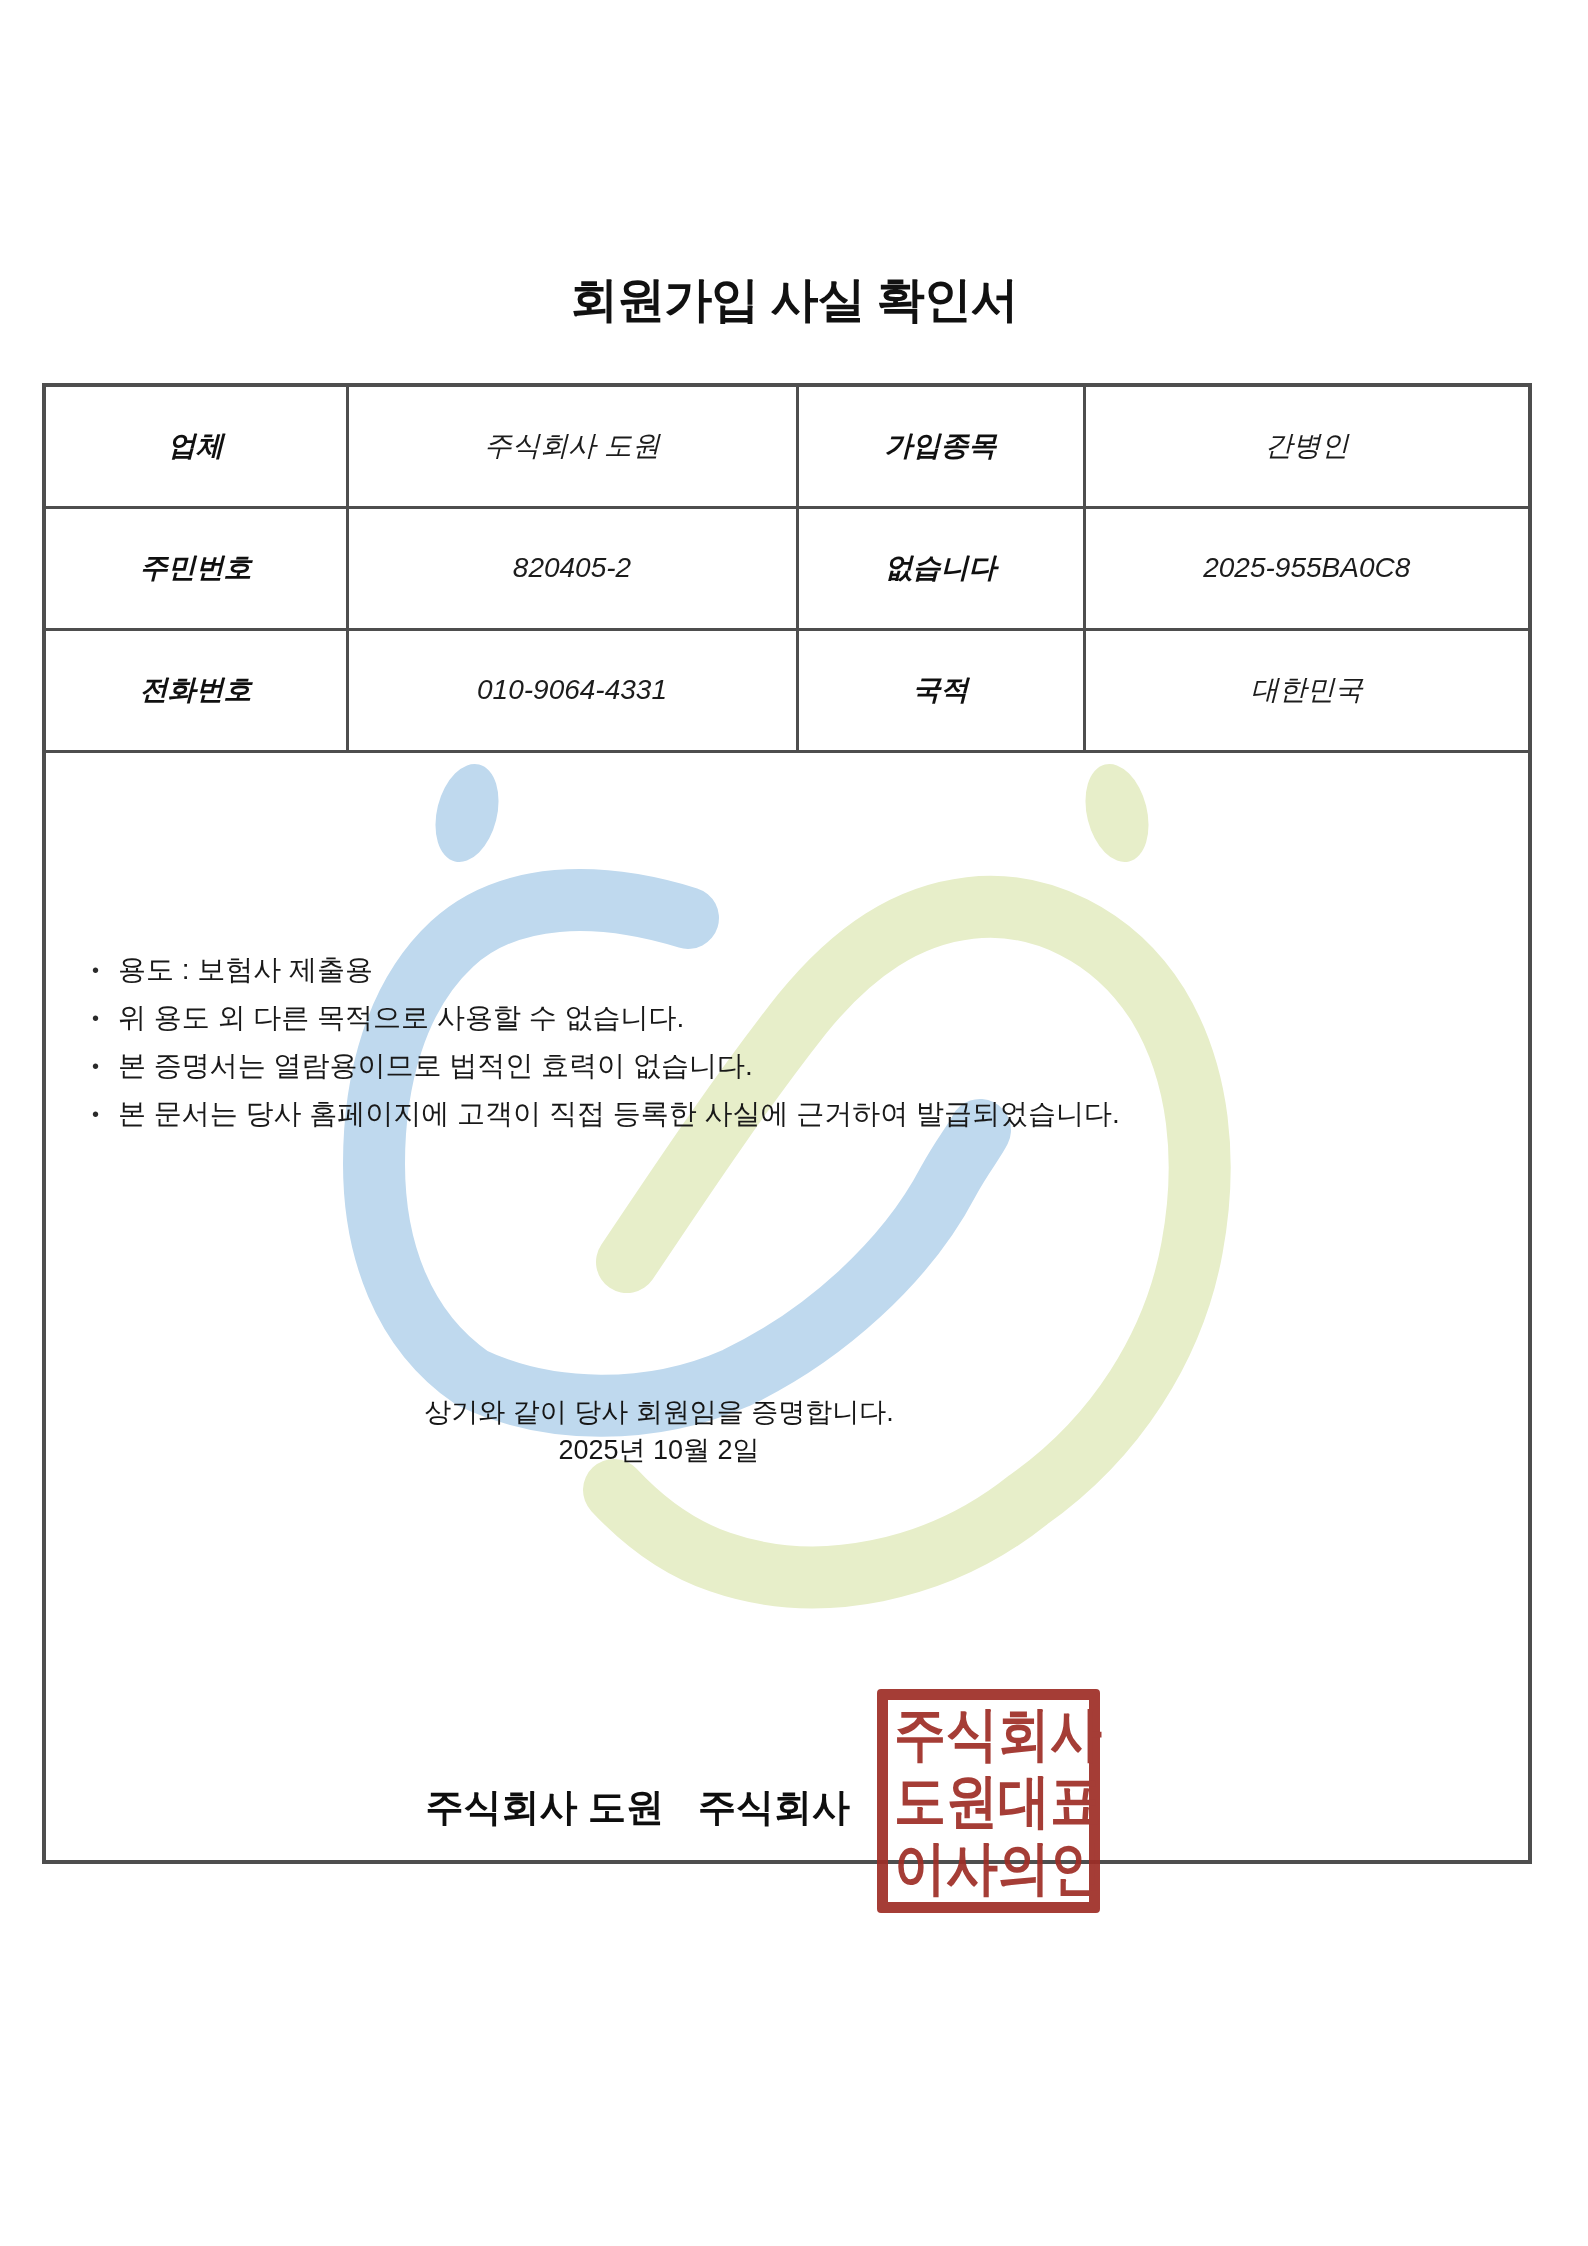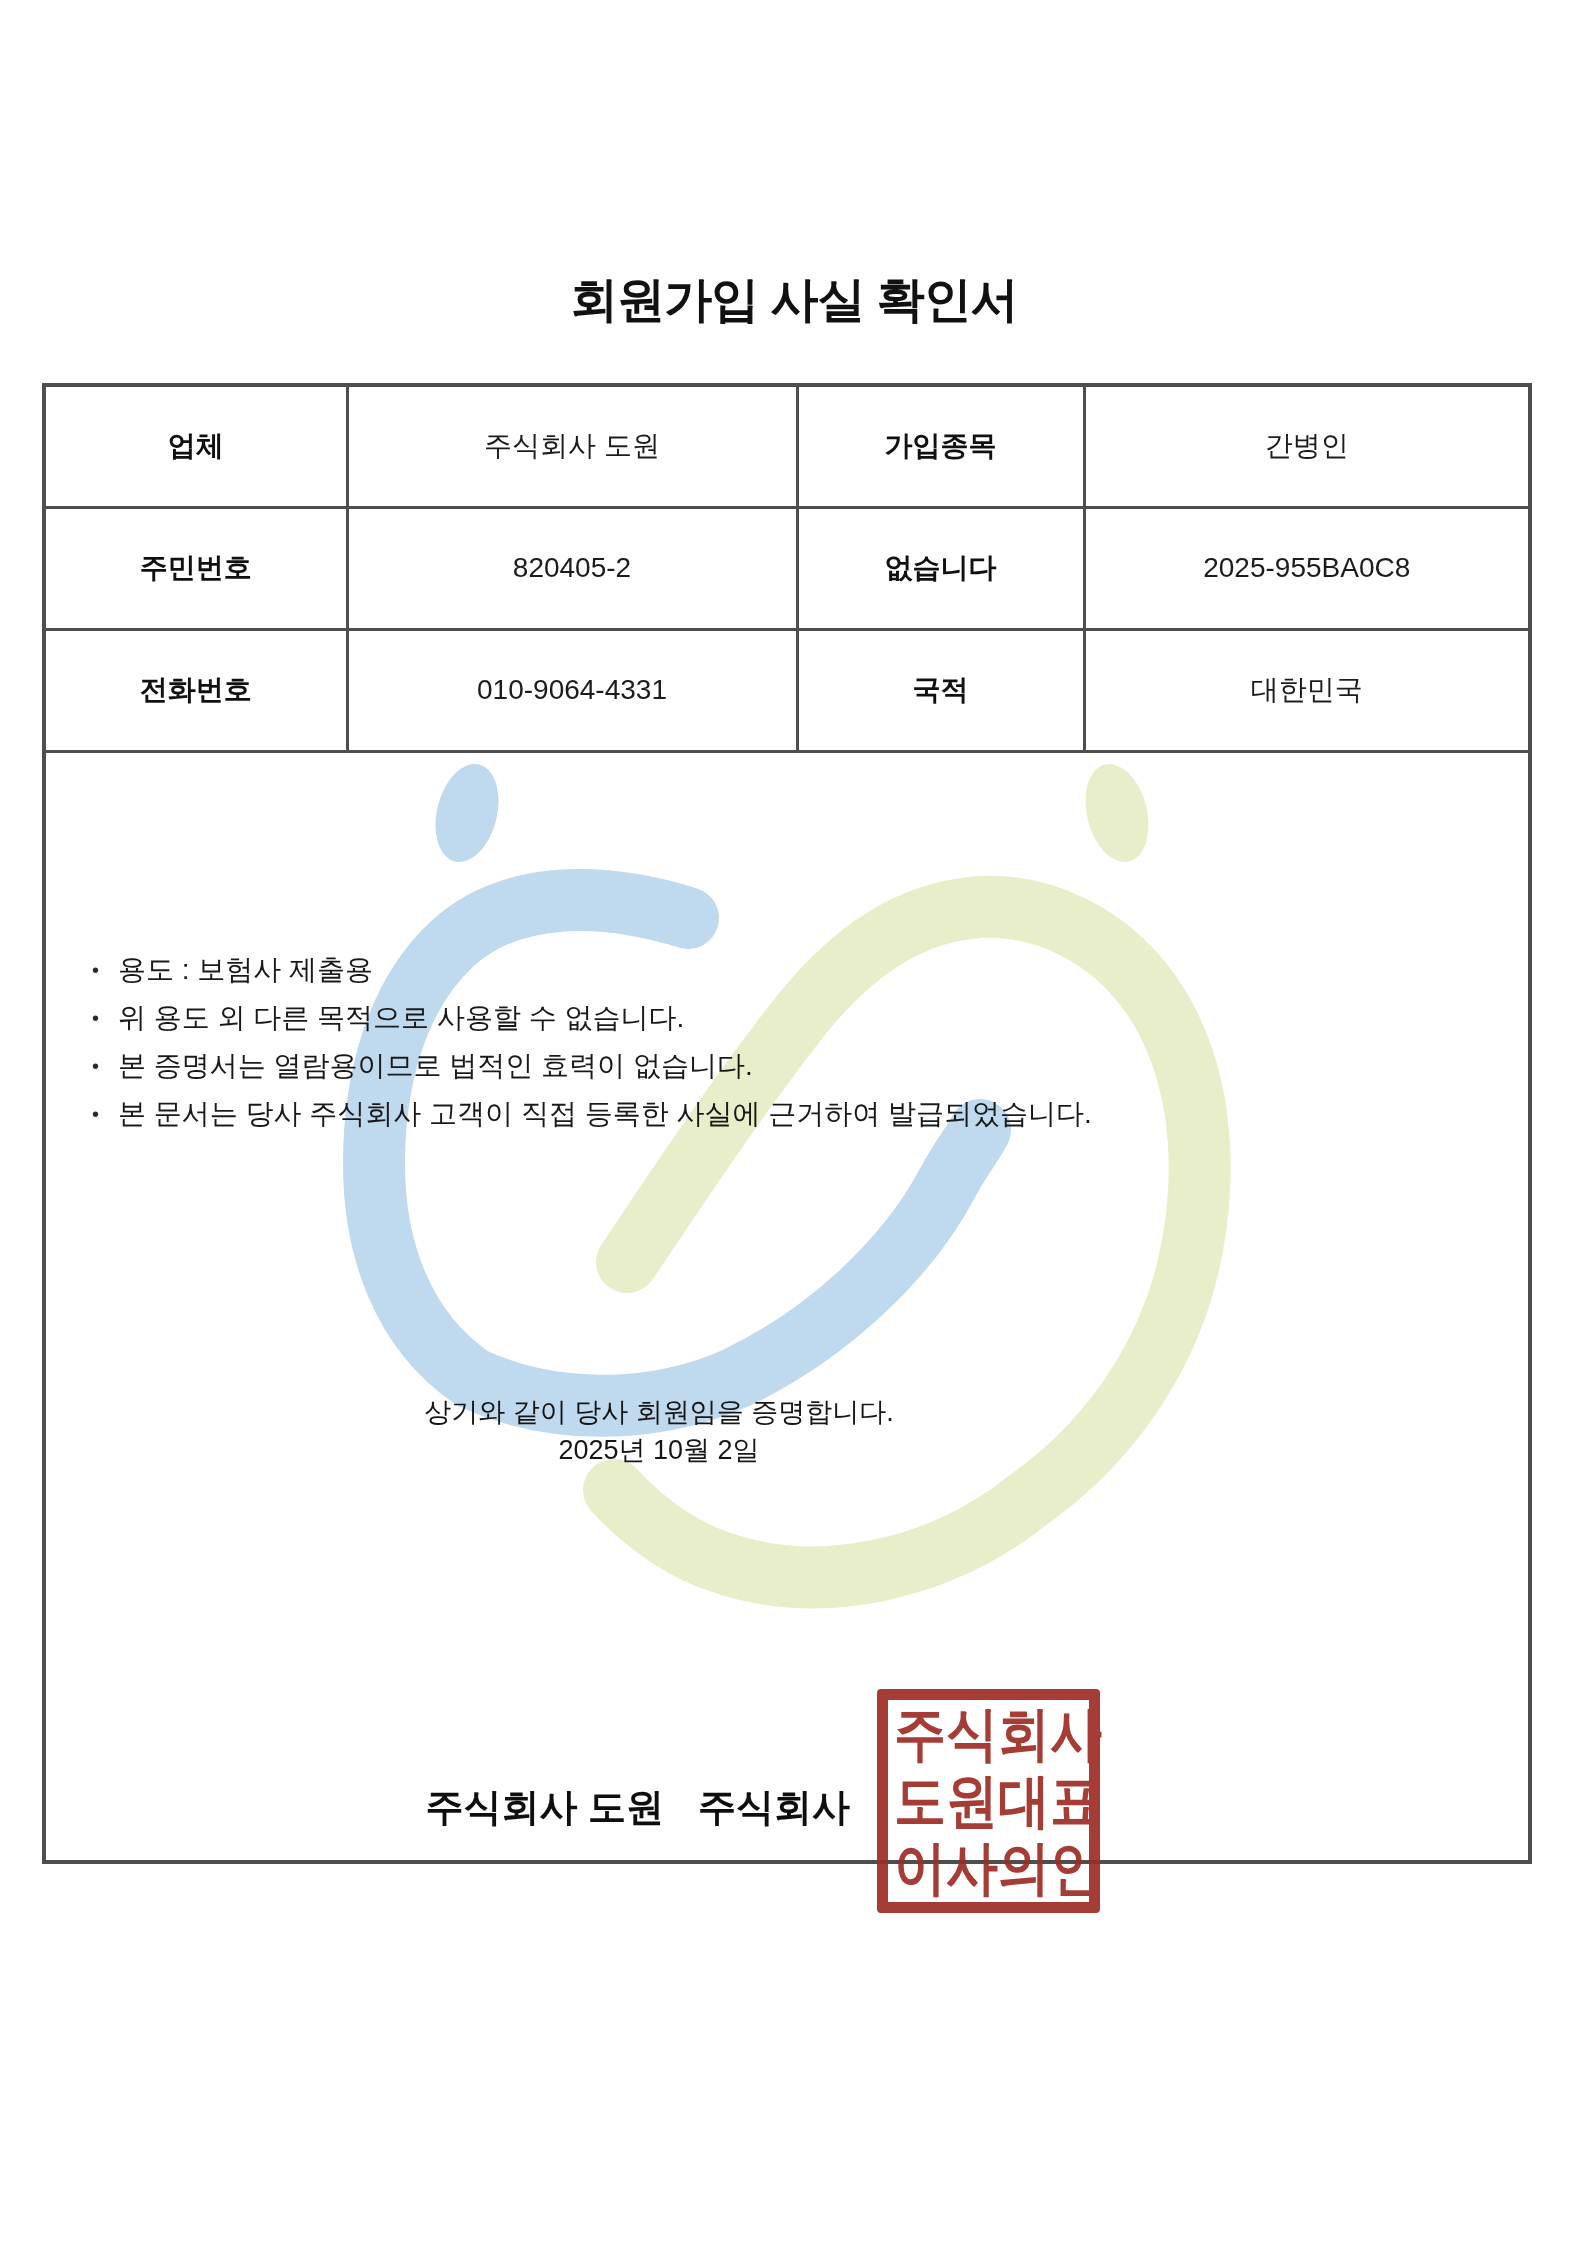"업체" tr.data-row { font-style: none -> italic }
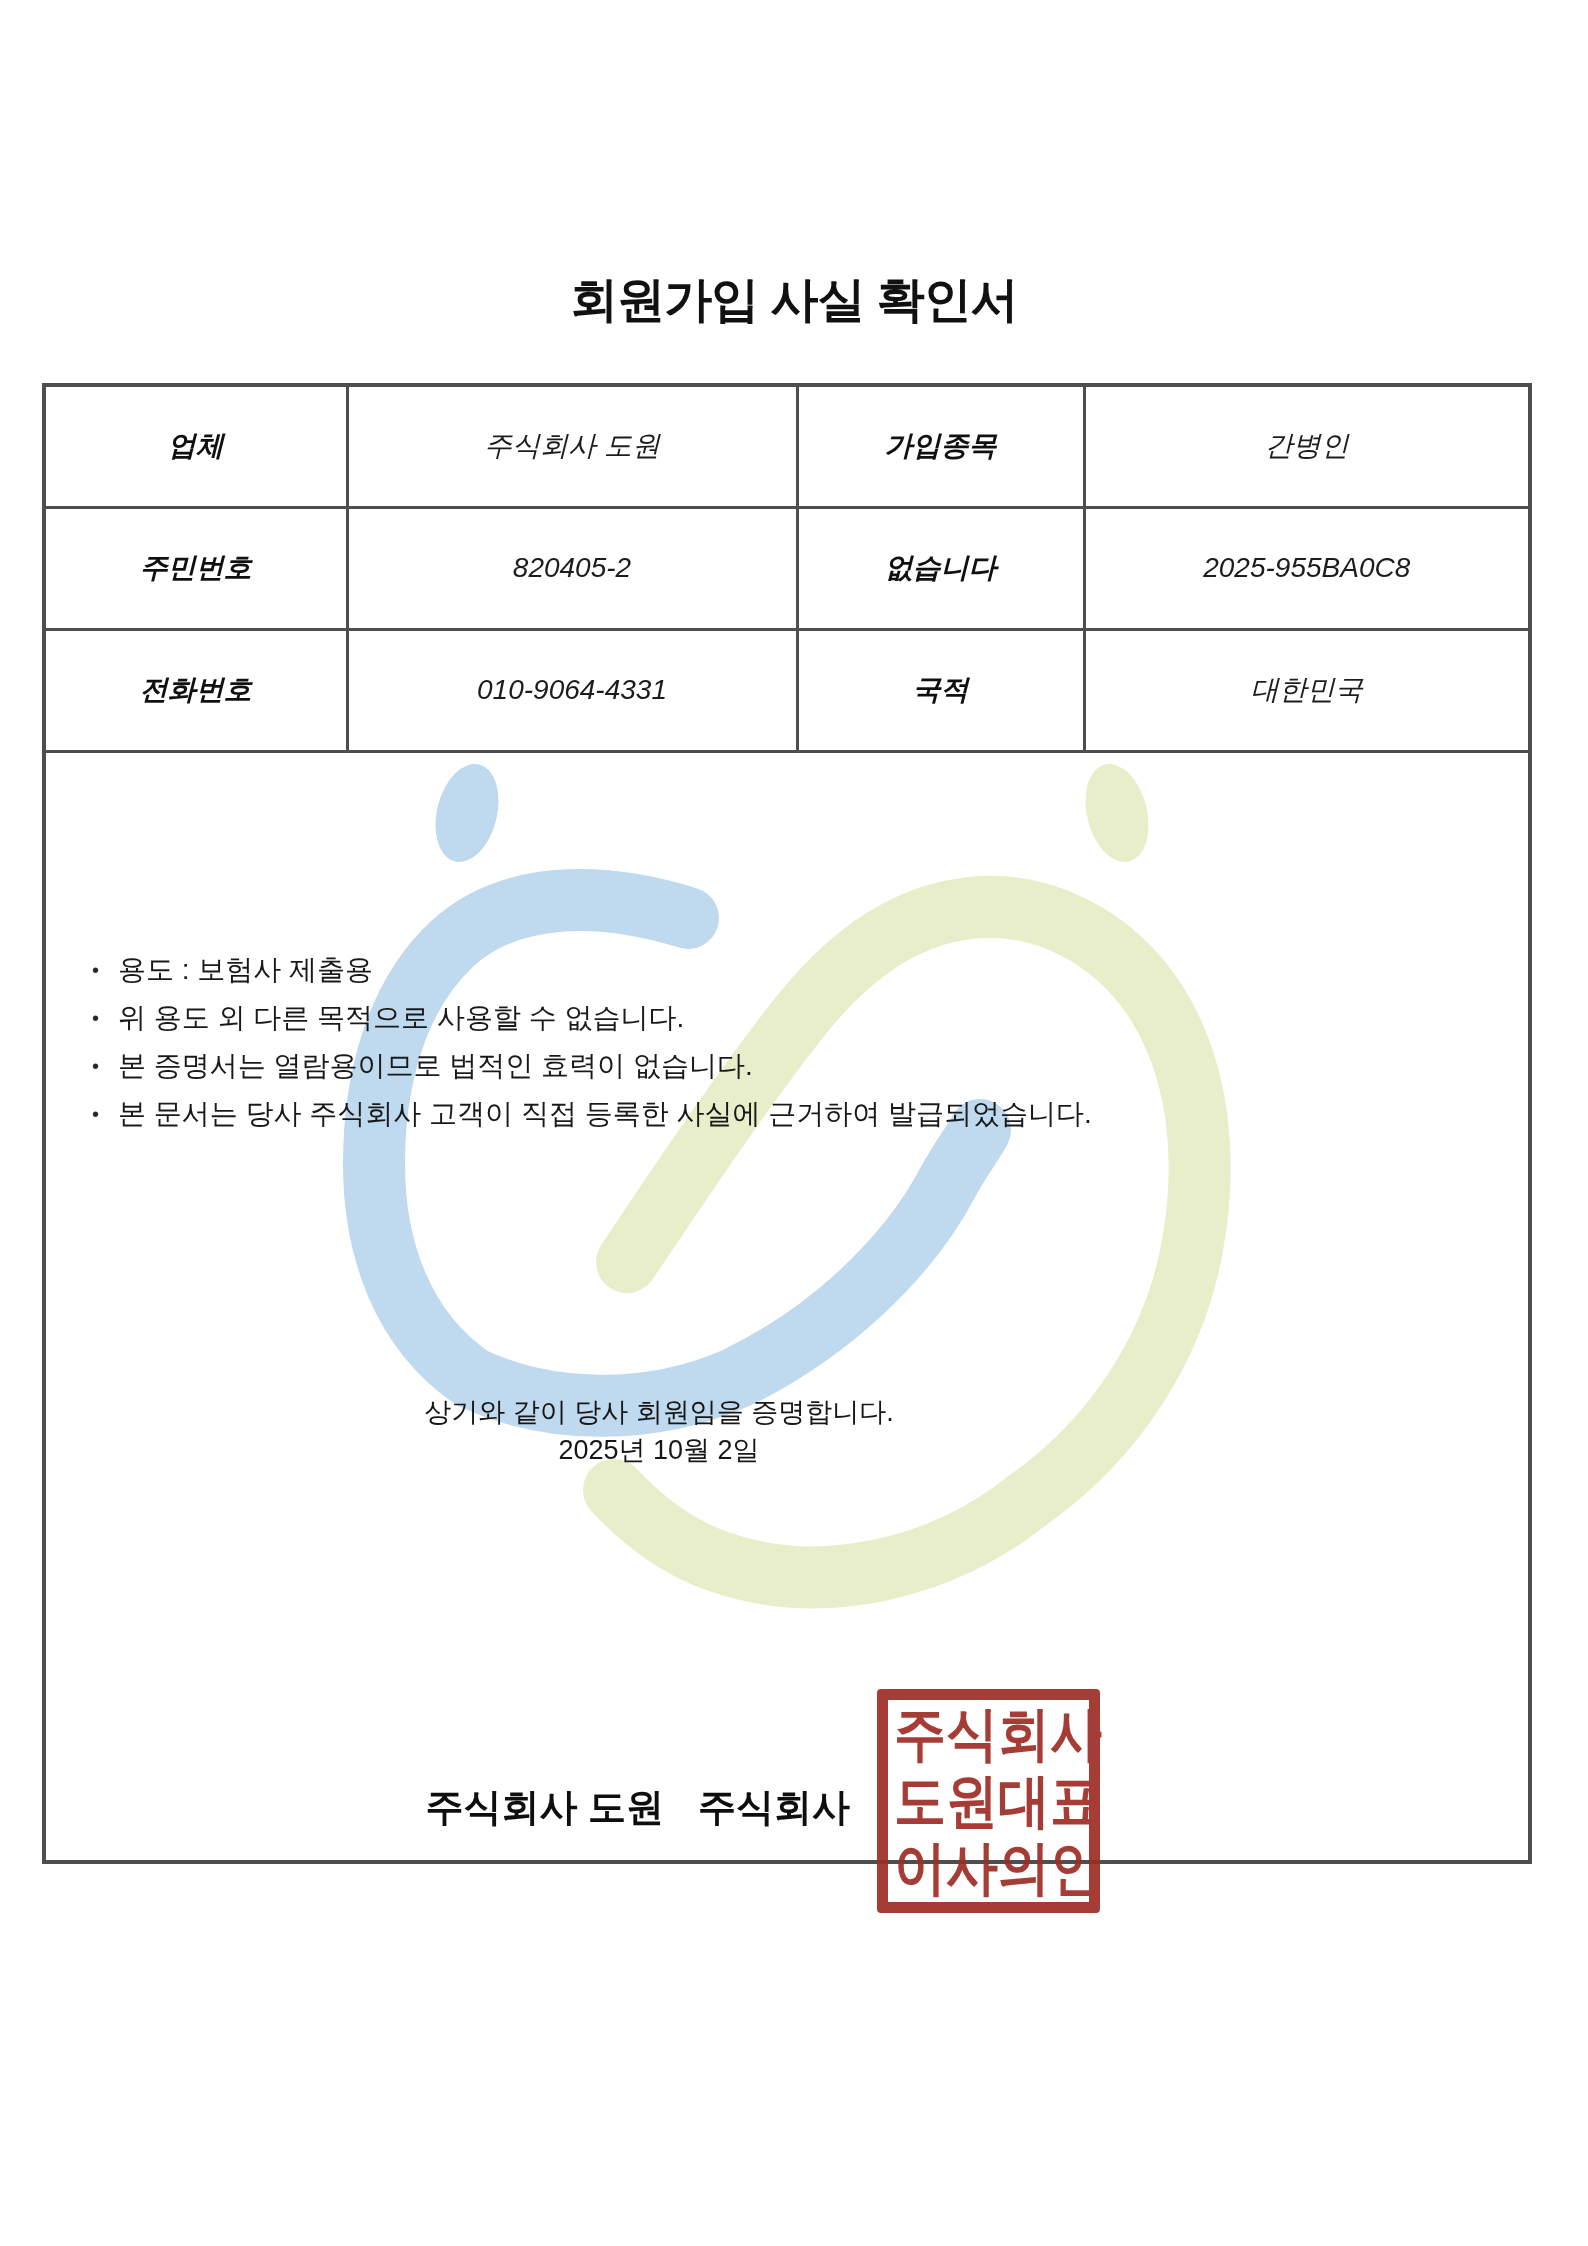"본 문서는 당사 주식회사 고객이" span { text: 주식회사 -> 홈페이지에 }
